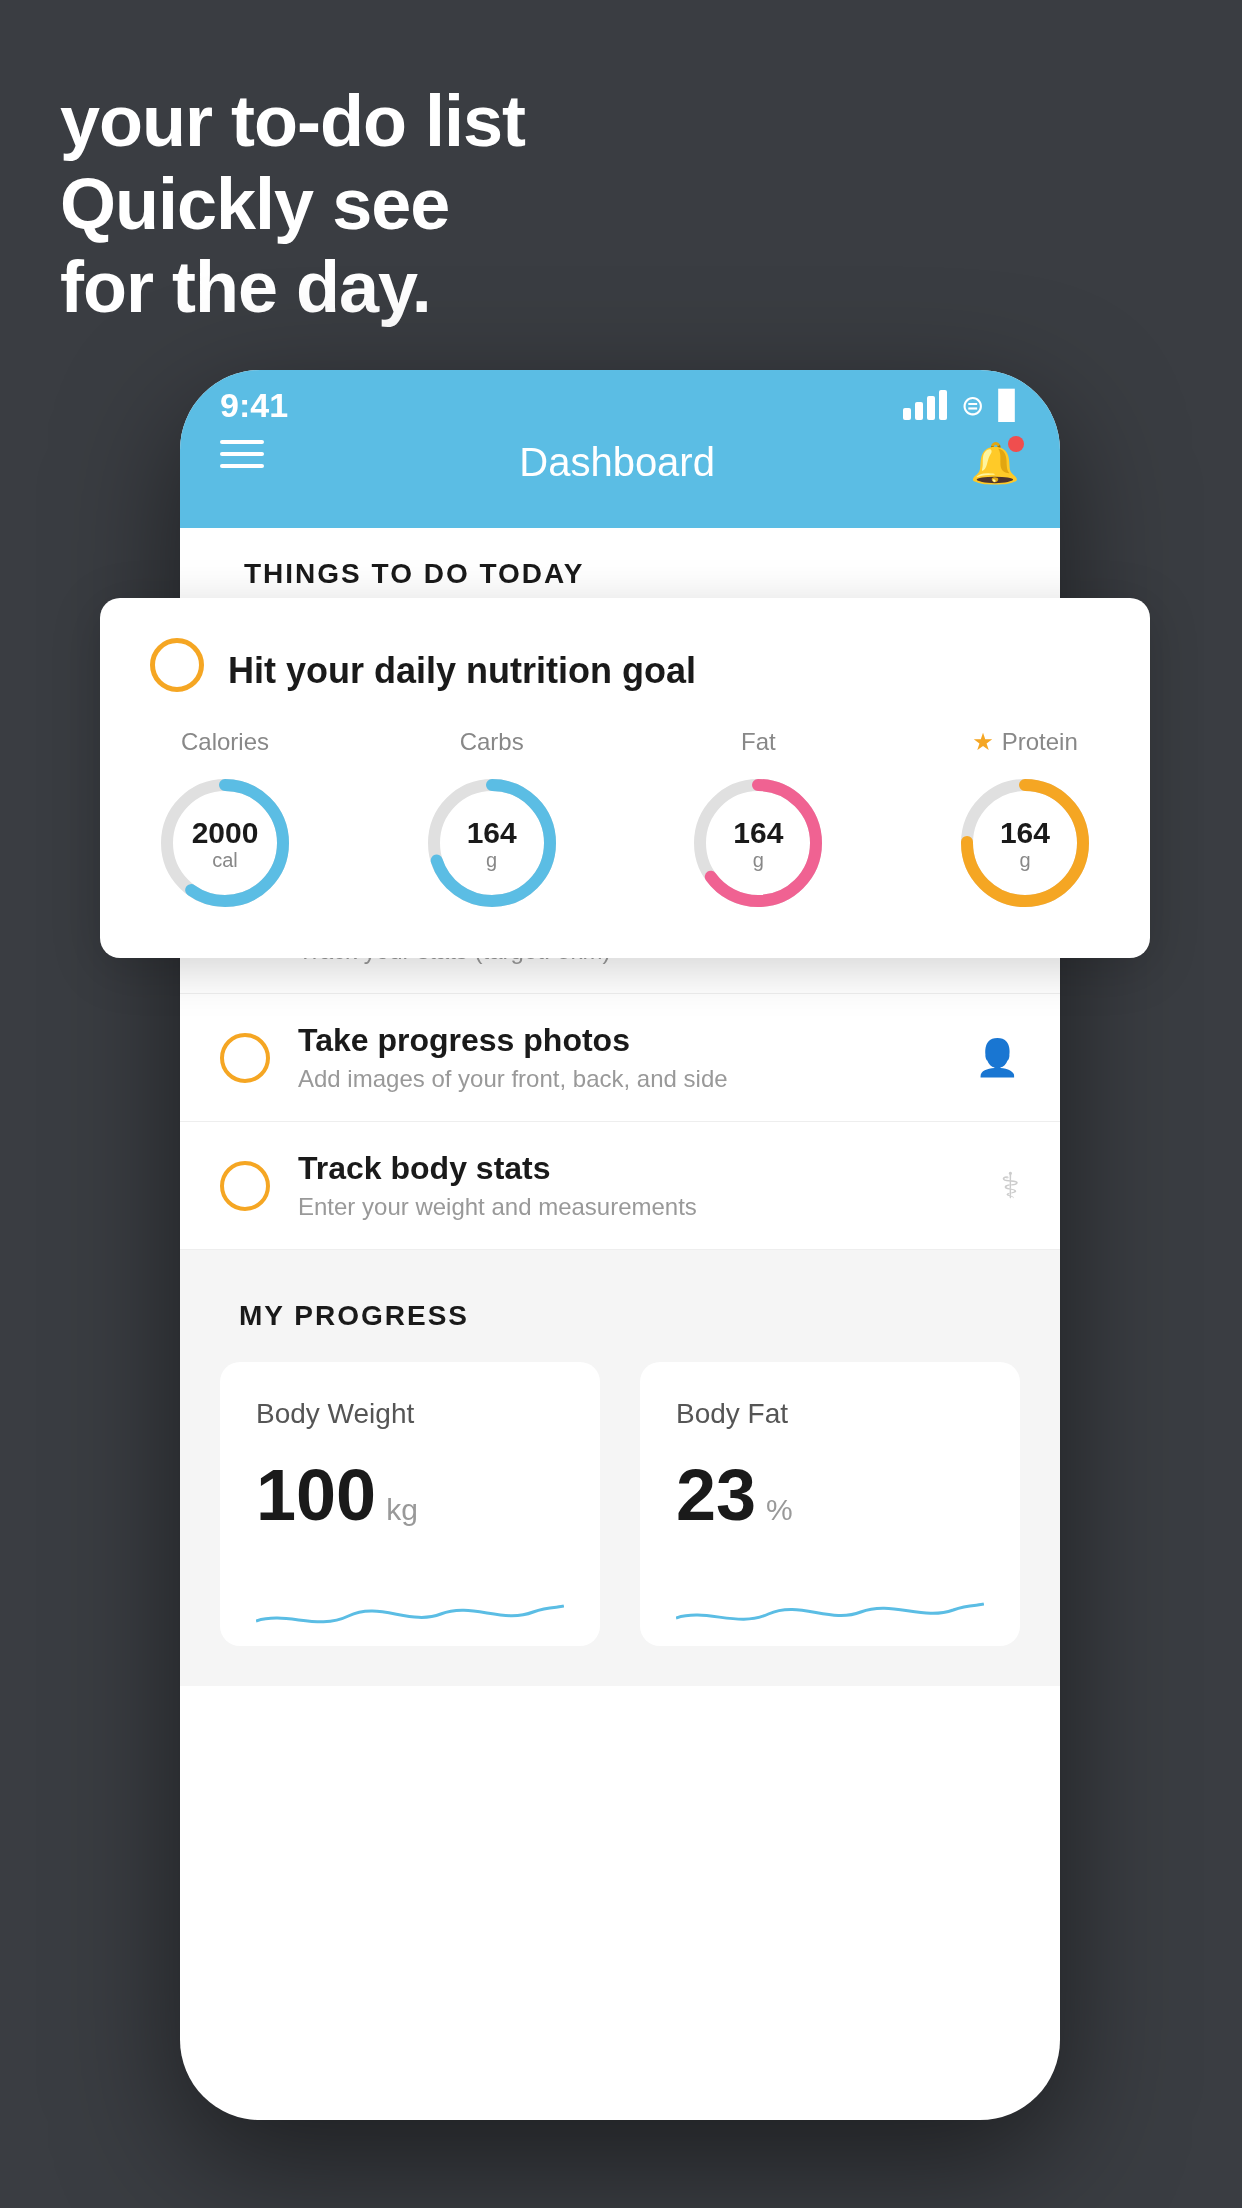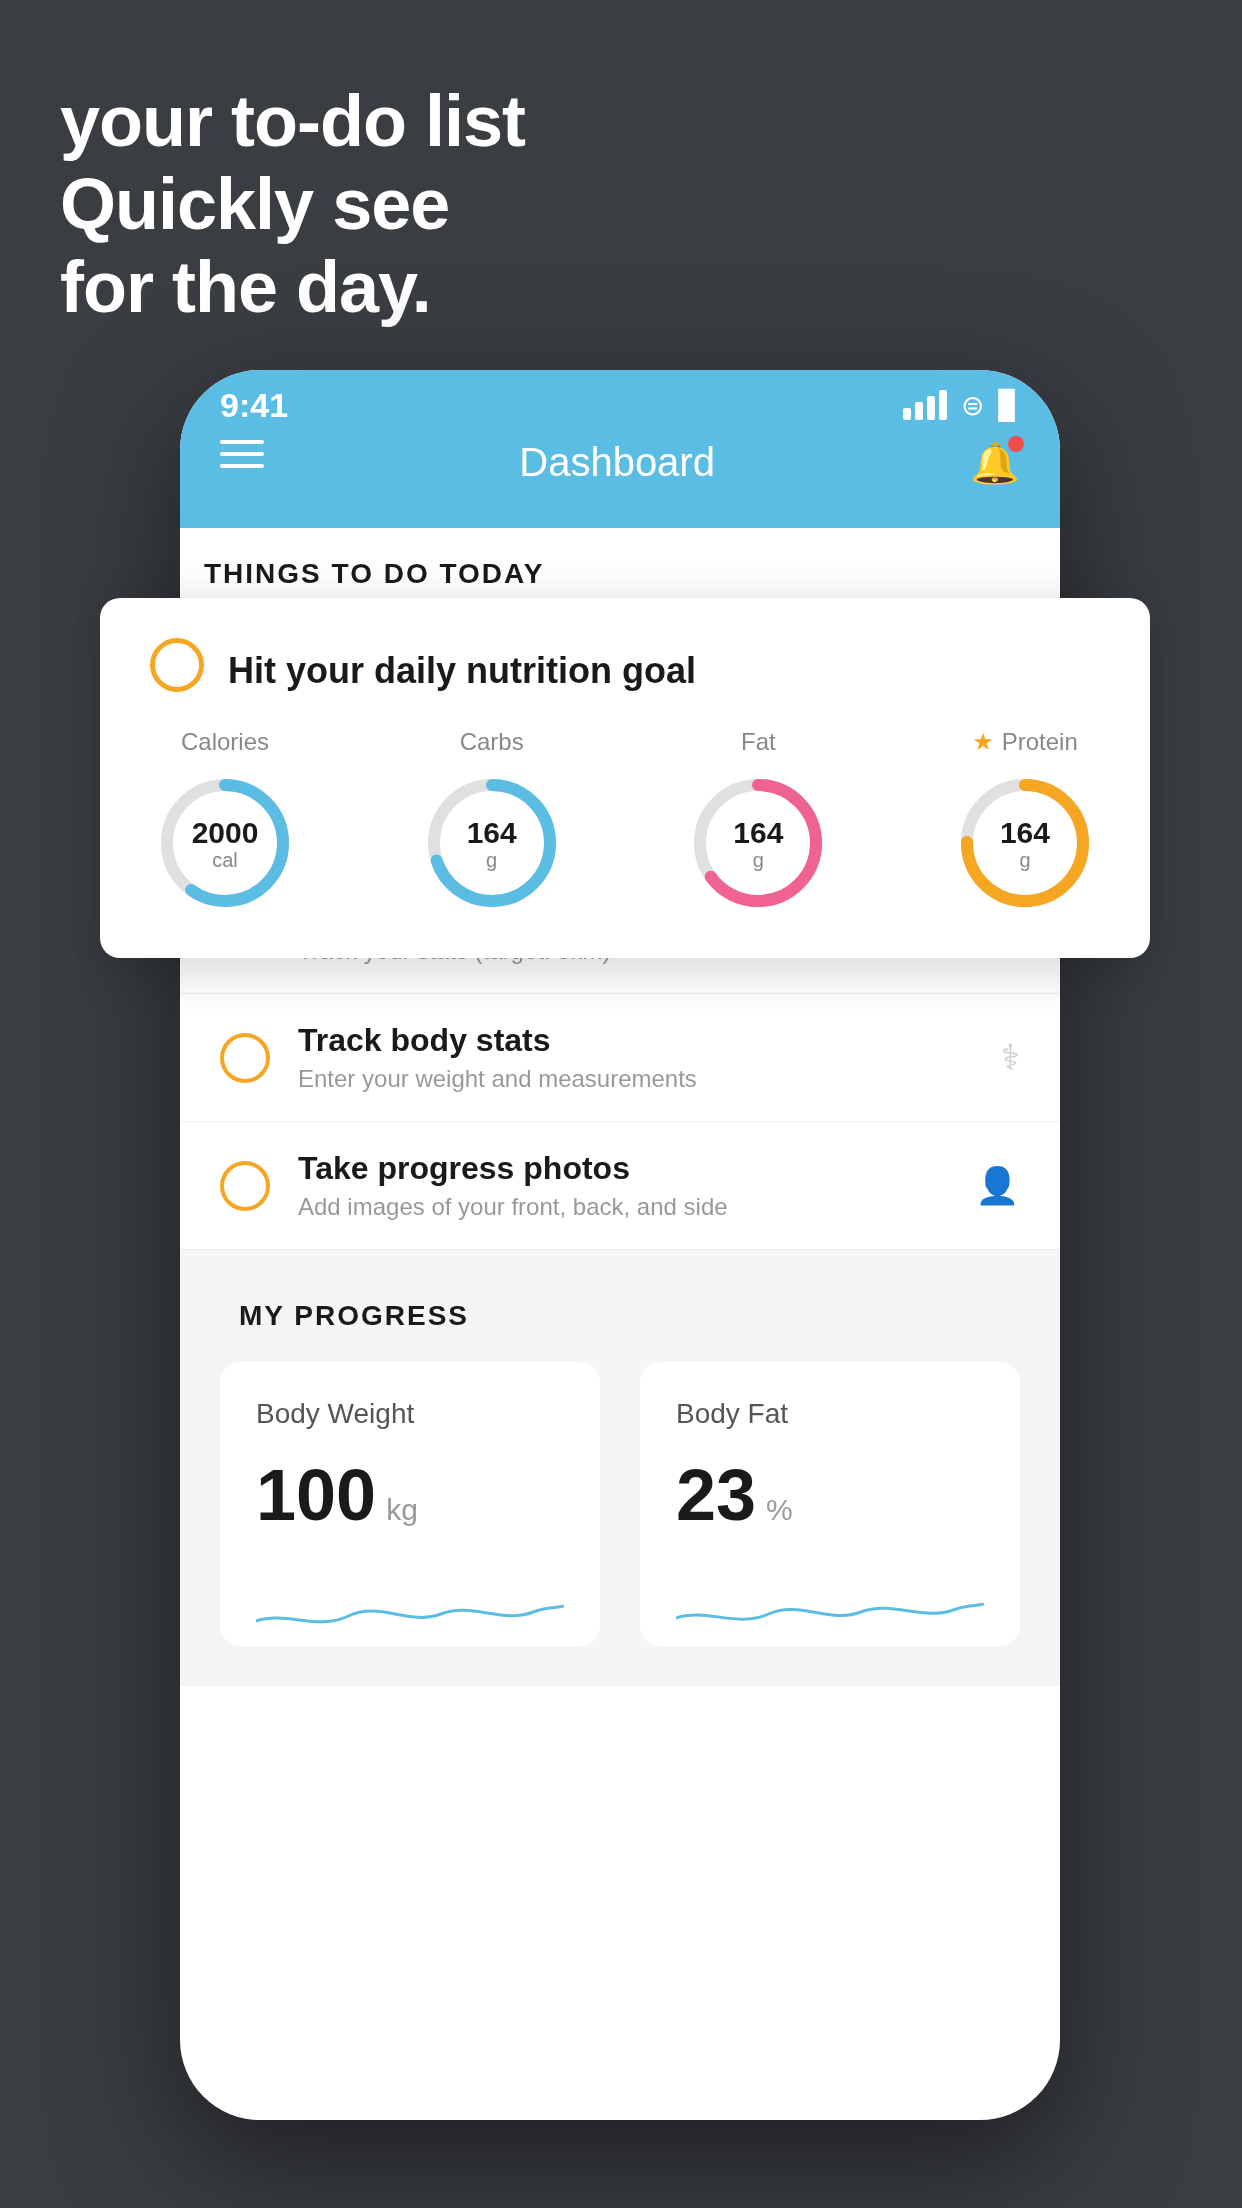"THINGS TO DO TODAY" .section-header { margin-left: none -> 27px; padding: 30px 24px 20px -> 30px 37px 20px }
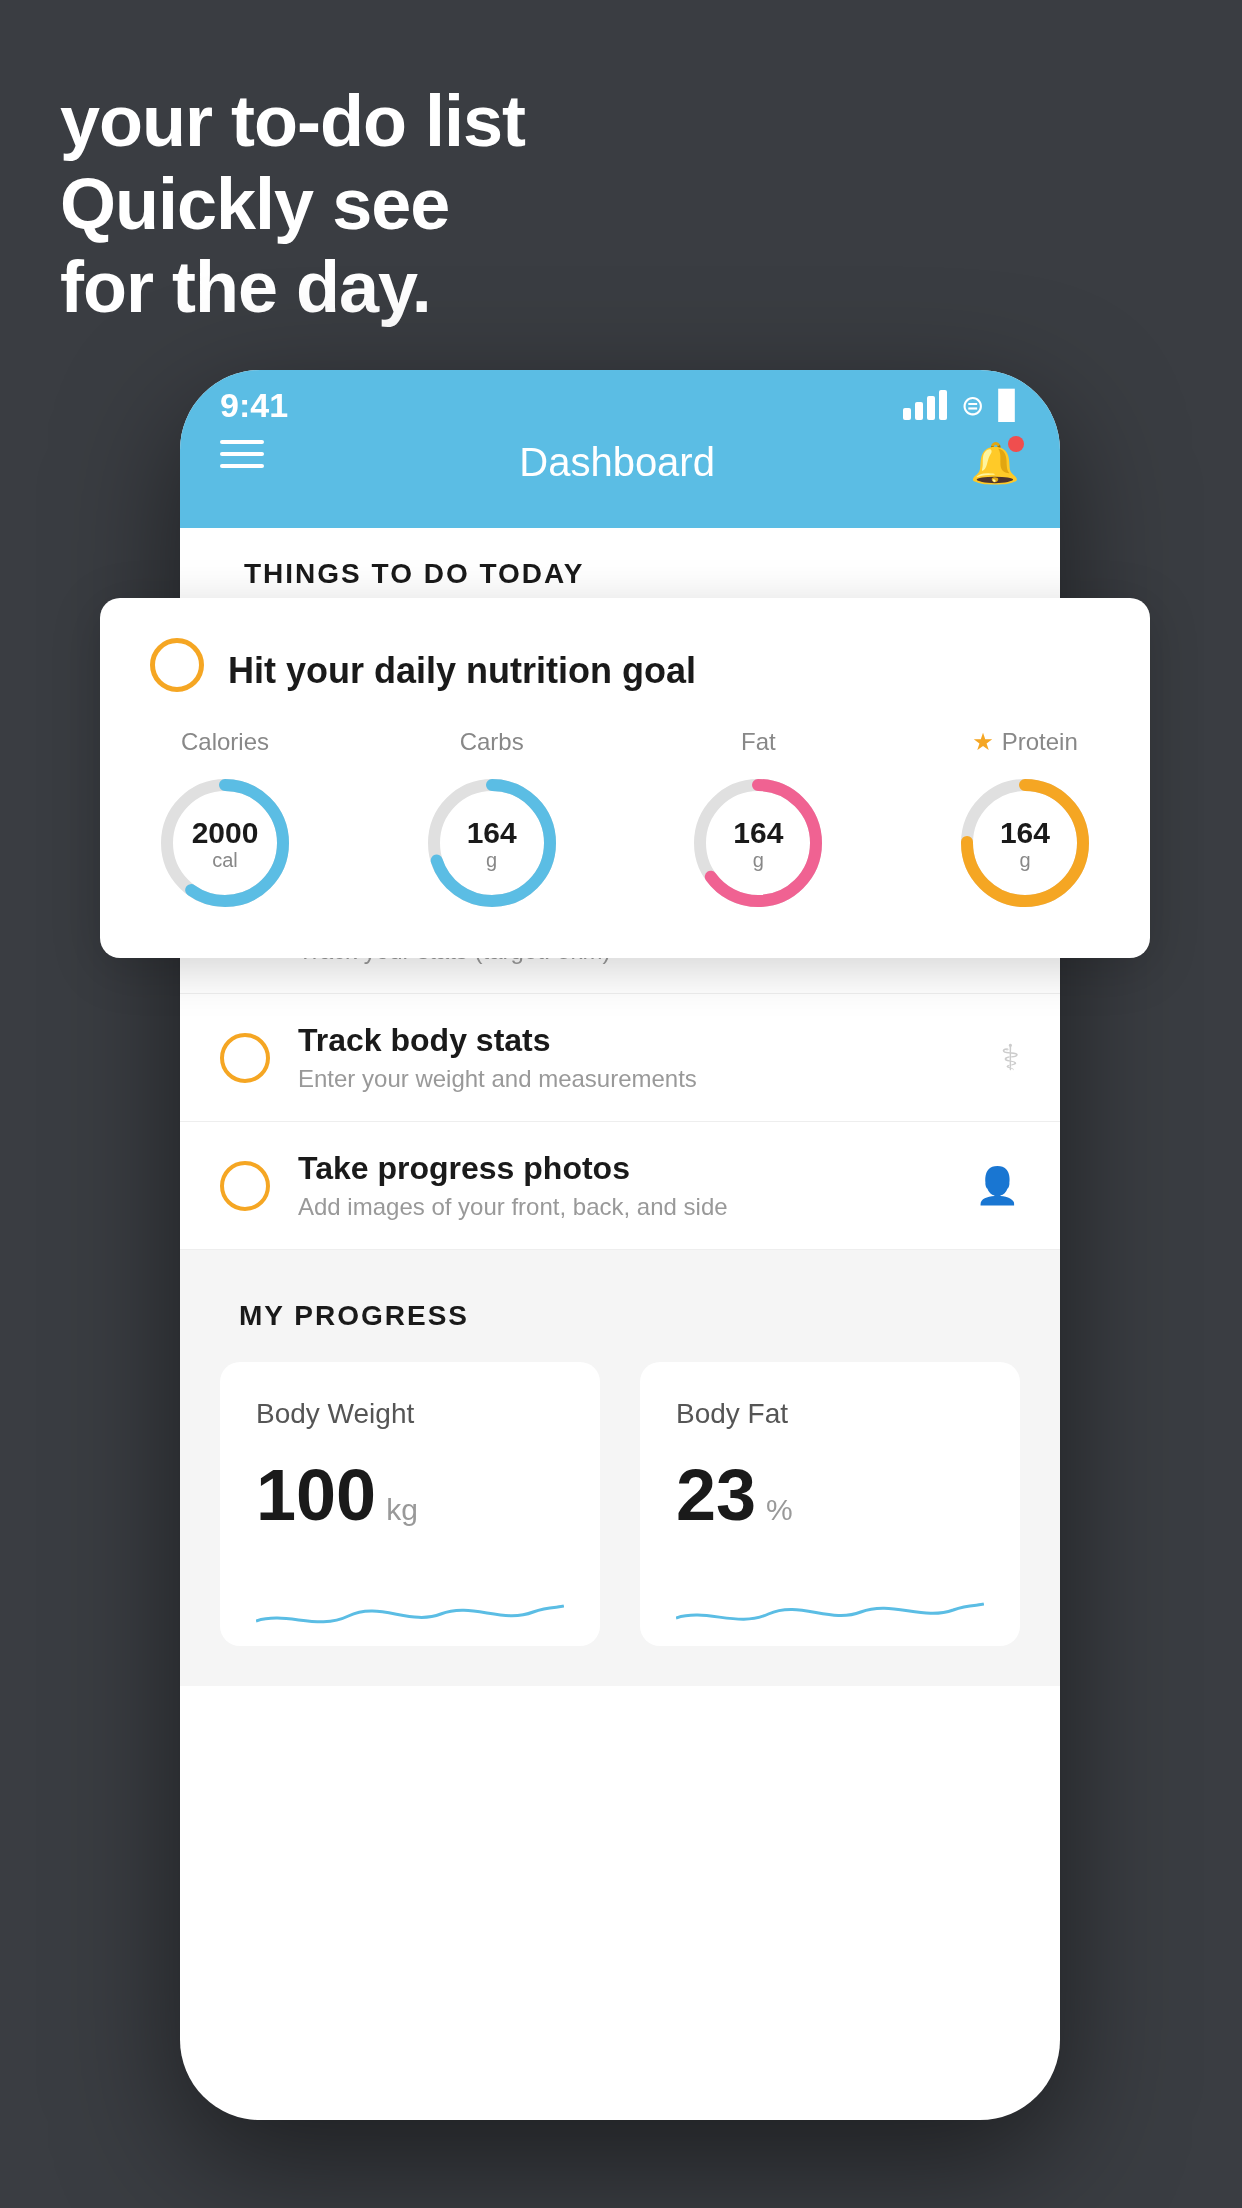"Track body stats" div.todo-item { order: before "Take progress photos" -> after "Take progress photos" }
